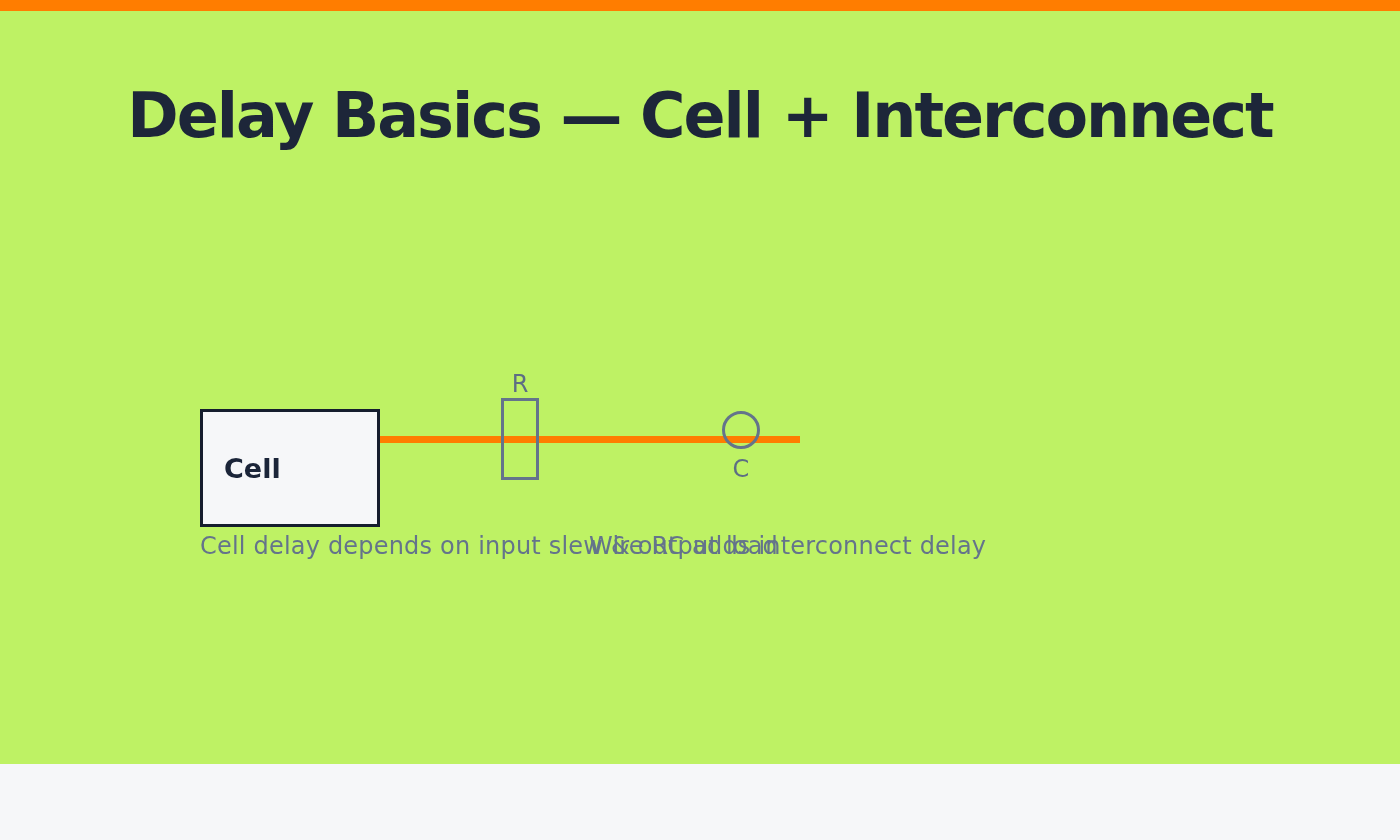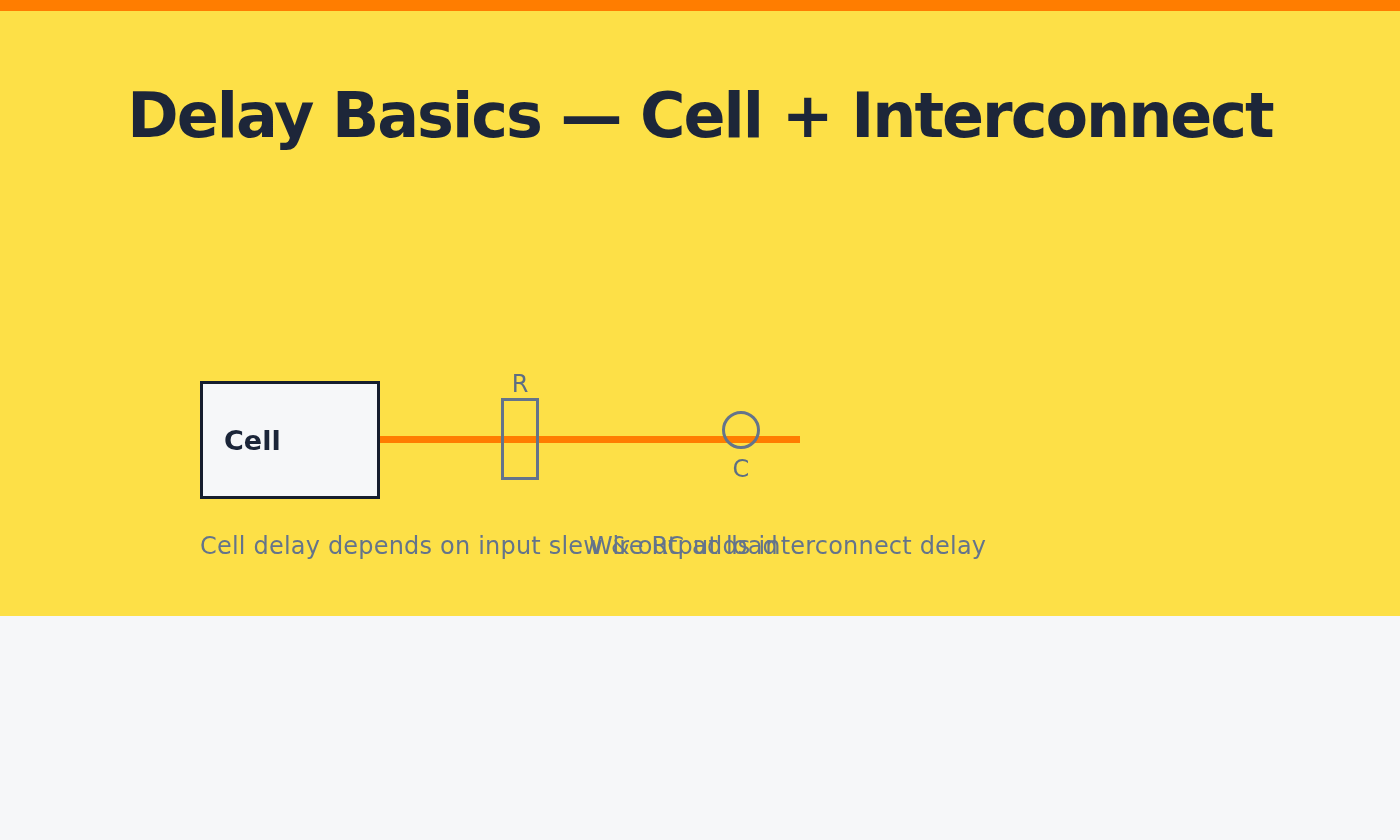"Delay Basics — Cell +" .slide { background: #fde047 -> #bef264; height: 616px -> 764px }
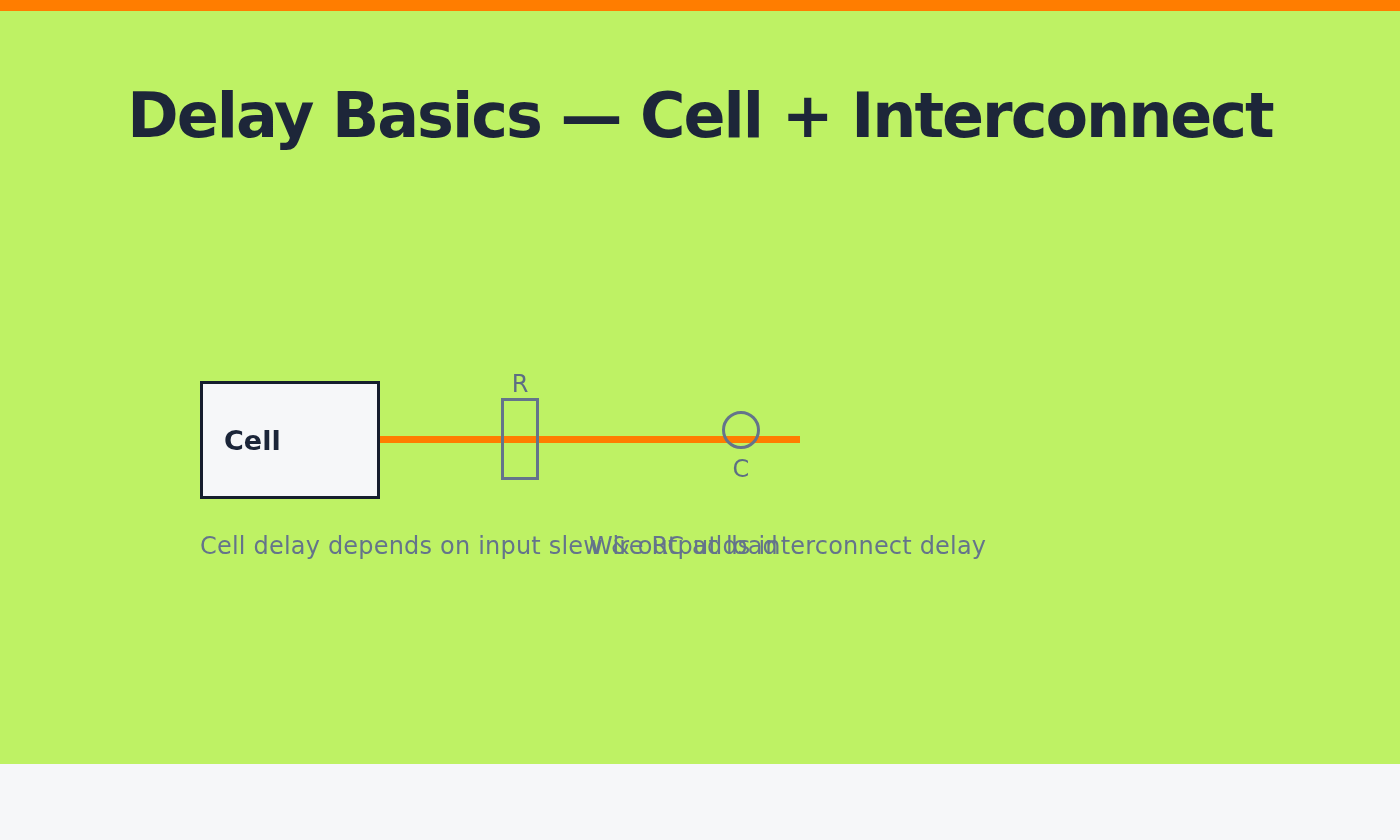"Cell" .box { margin-top: none -> 28px }
